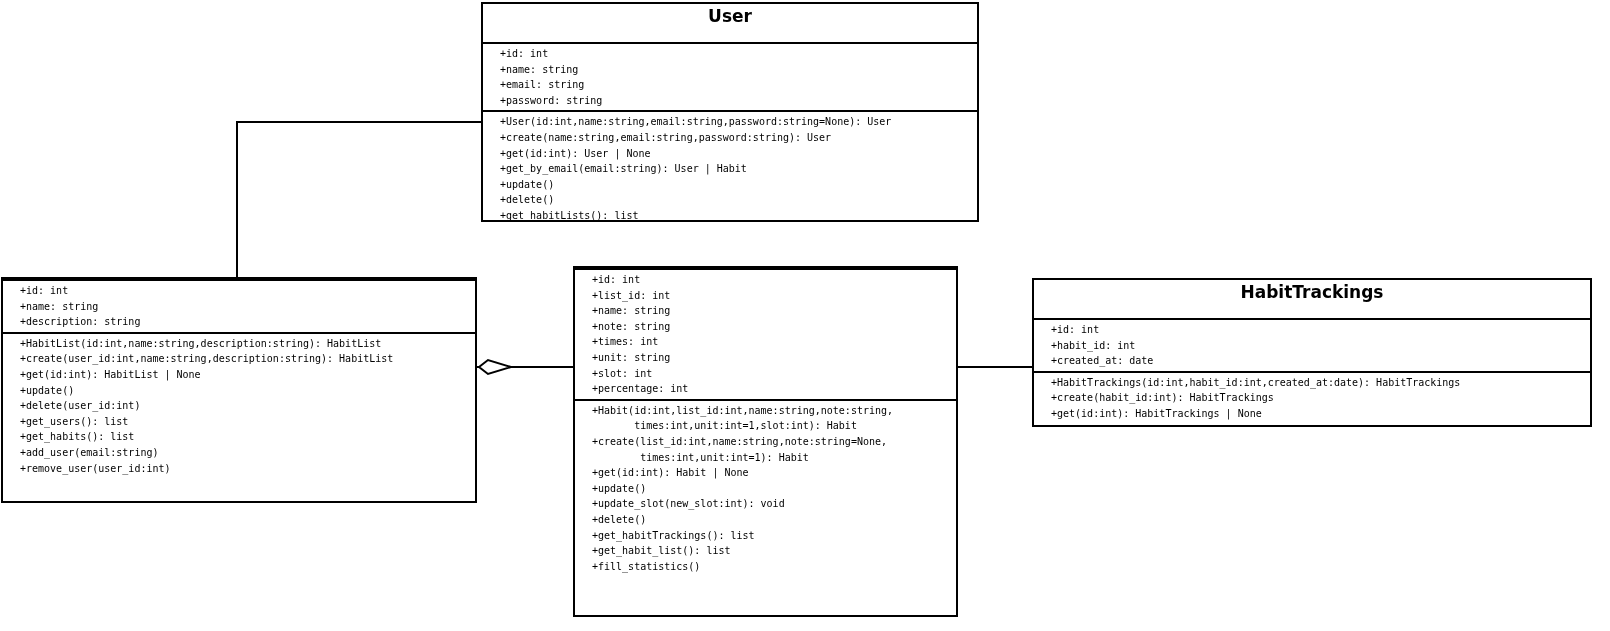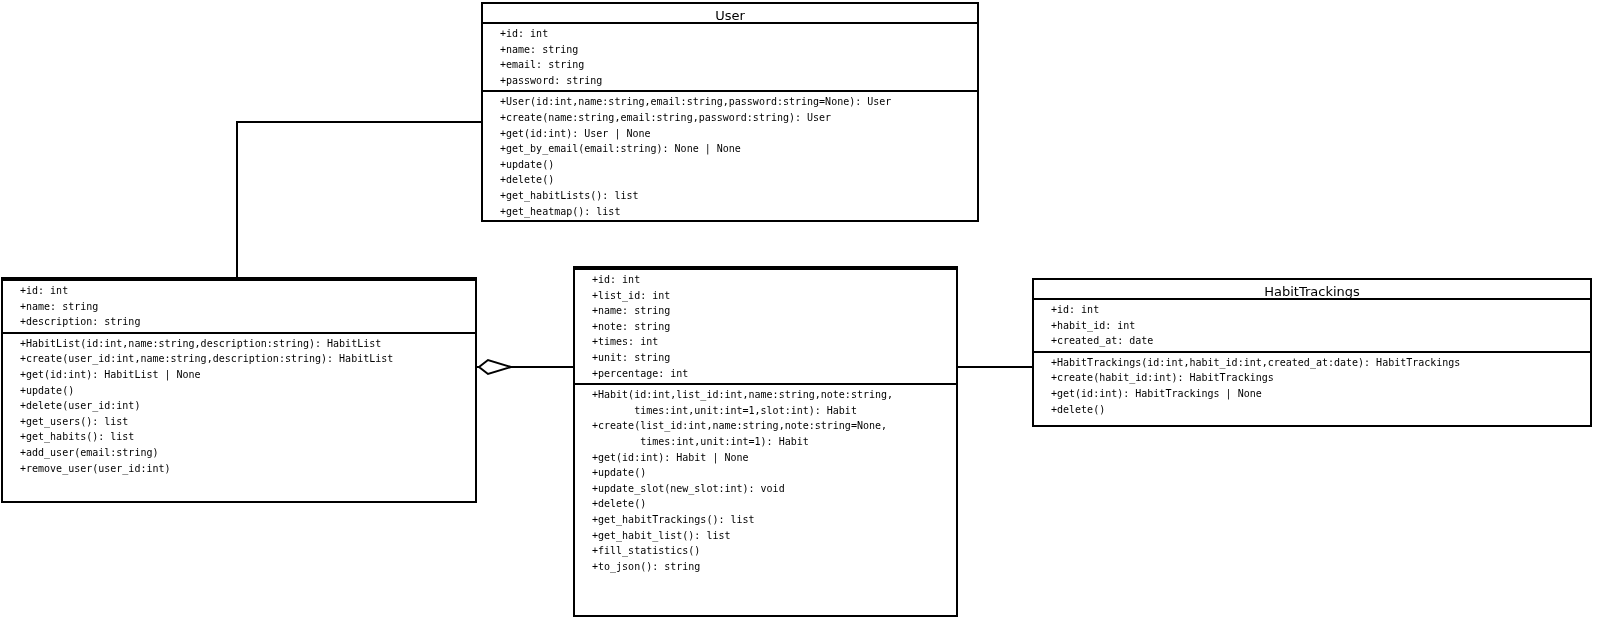"User" .uml-title { font-size: 13px -> 17px; font-weight: normal -> bold; height: 18px -> 38px }
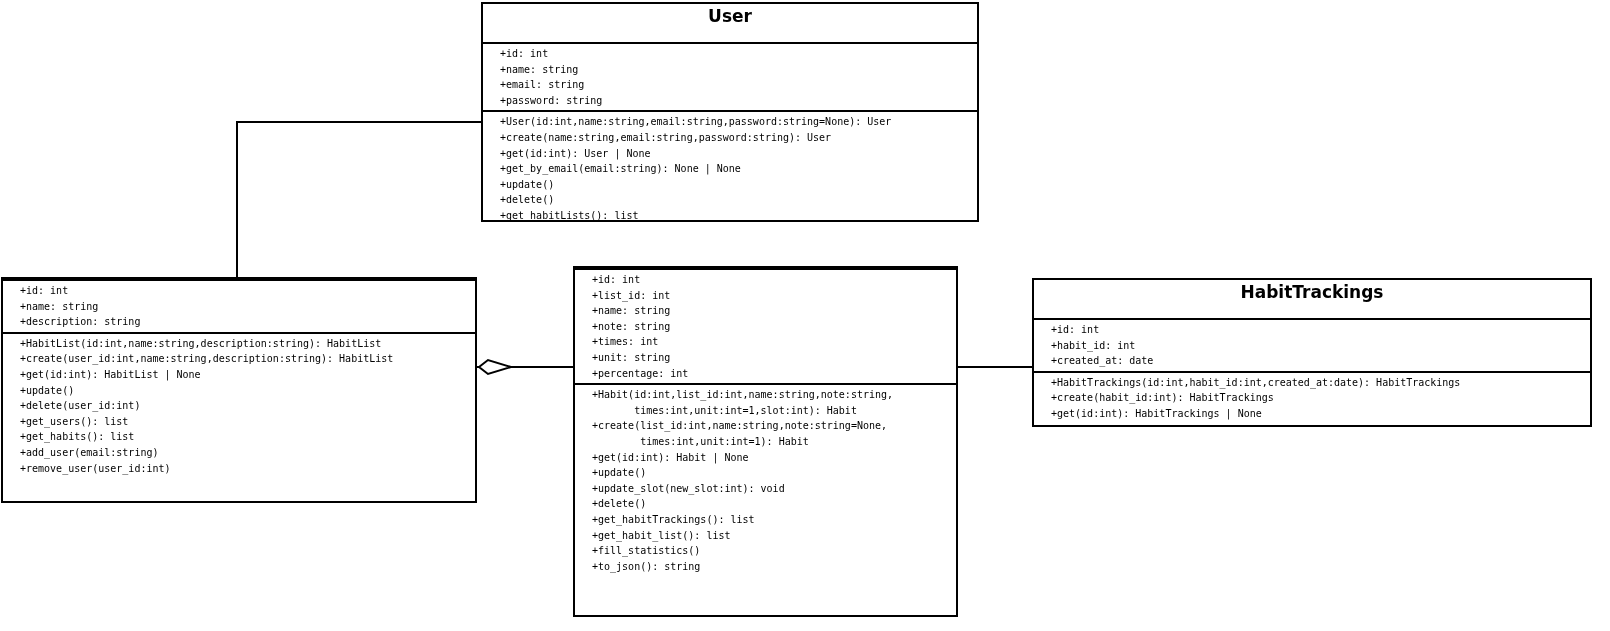"+get_by_email(email:string): None | None" div.uml-row { text: None | None -> User | Habit }
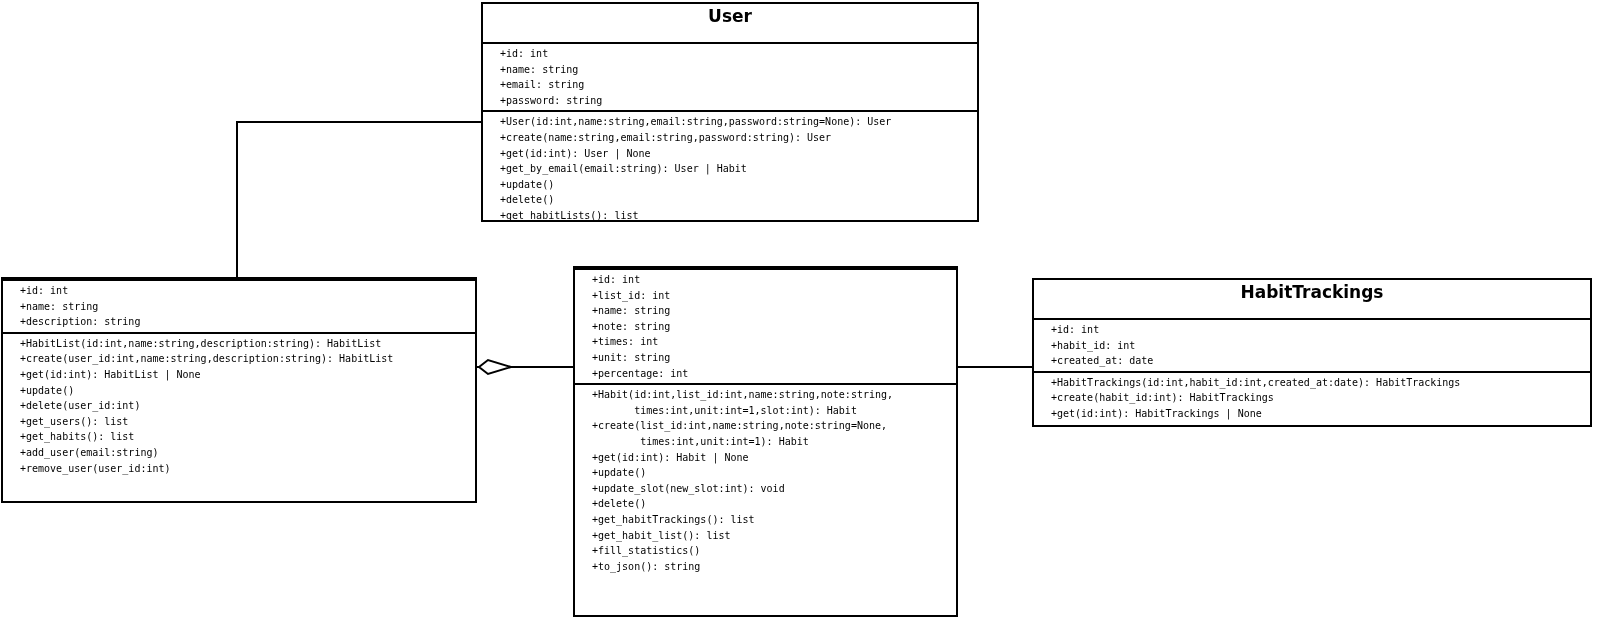"+slot: int" div.uml-row { html: none -> <div>+slot: int</div> }
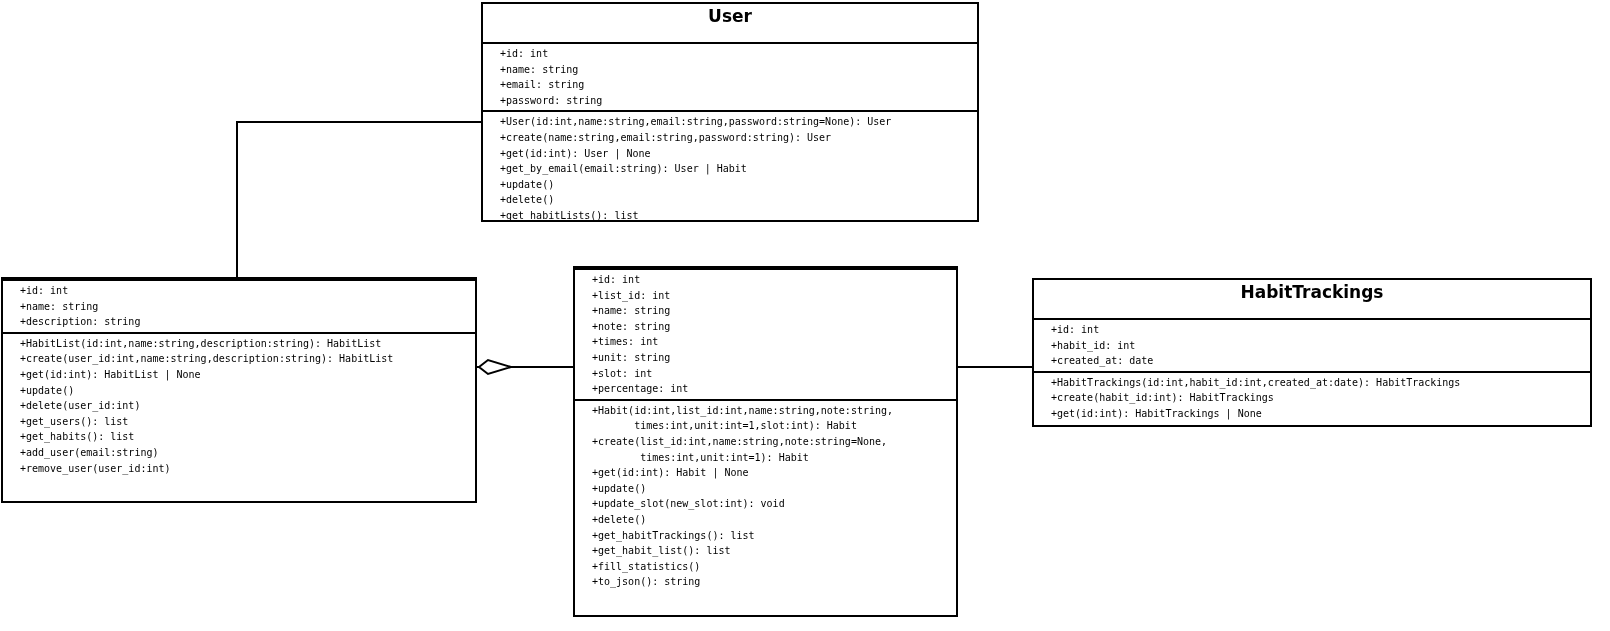"+to_json(): string" div.uml-row { html: <div>+to_json(): string</div> -> none }
